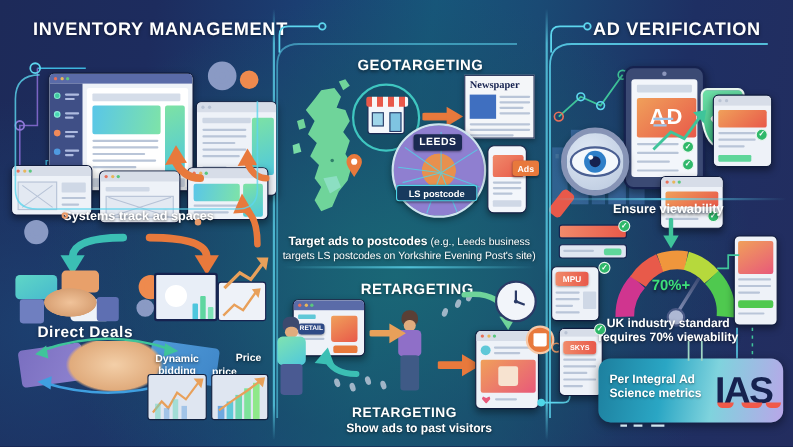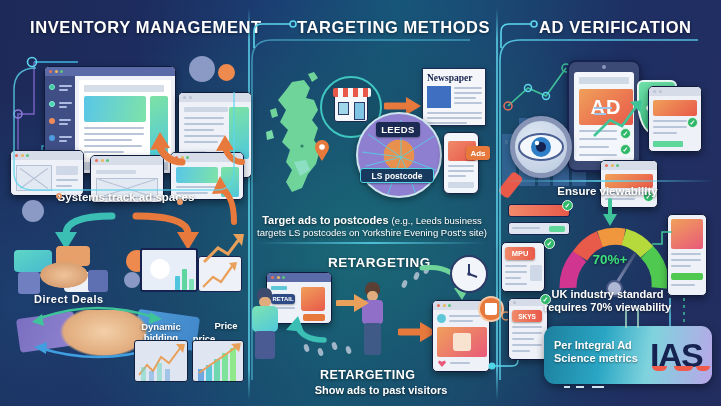"TARGETING METHODS" div.hdr { html: <div>TARGETING METHODS</div> -> none }
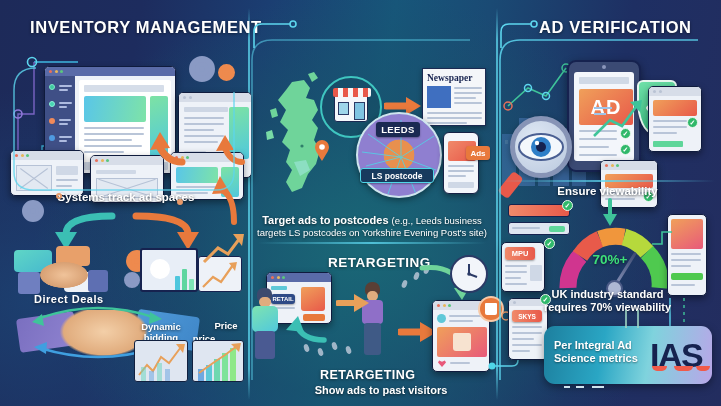"GEOTARGETING" div.sub-hdr { html: none -> <div>GEOTARGETING</div> }
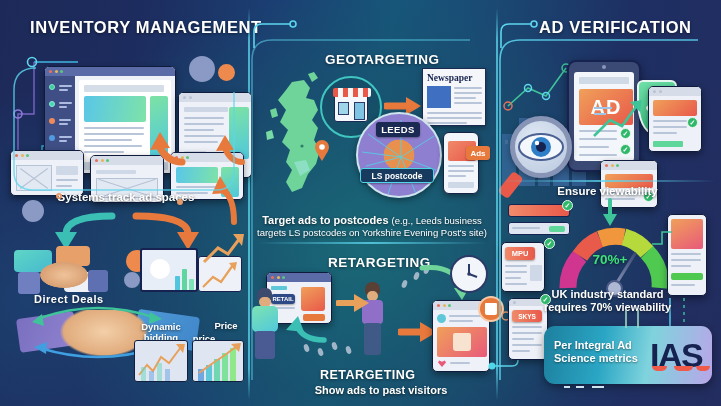"Direct Deals" div.sub-hdr { font-size: 11px -> 14px }
